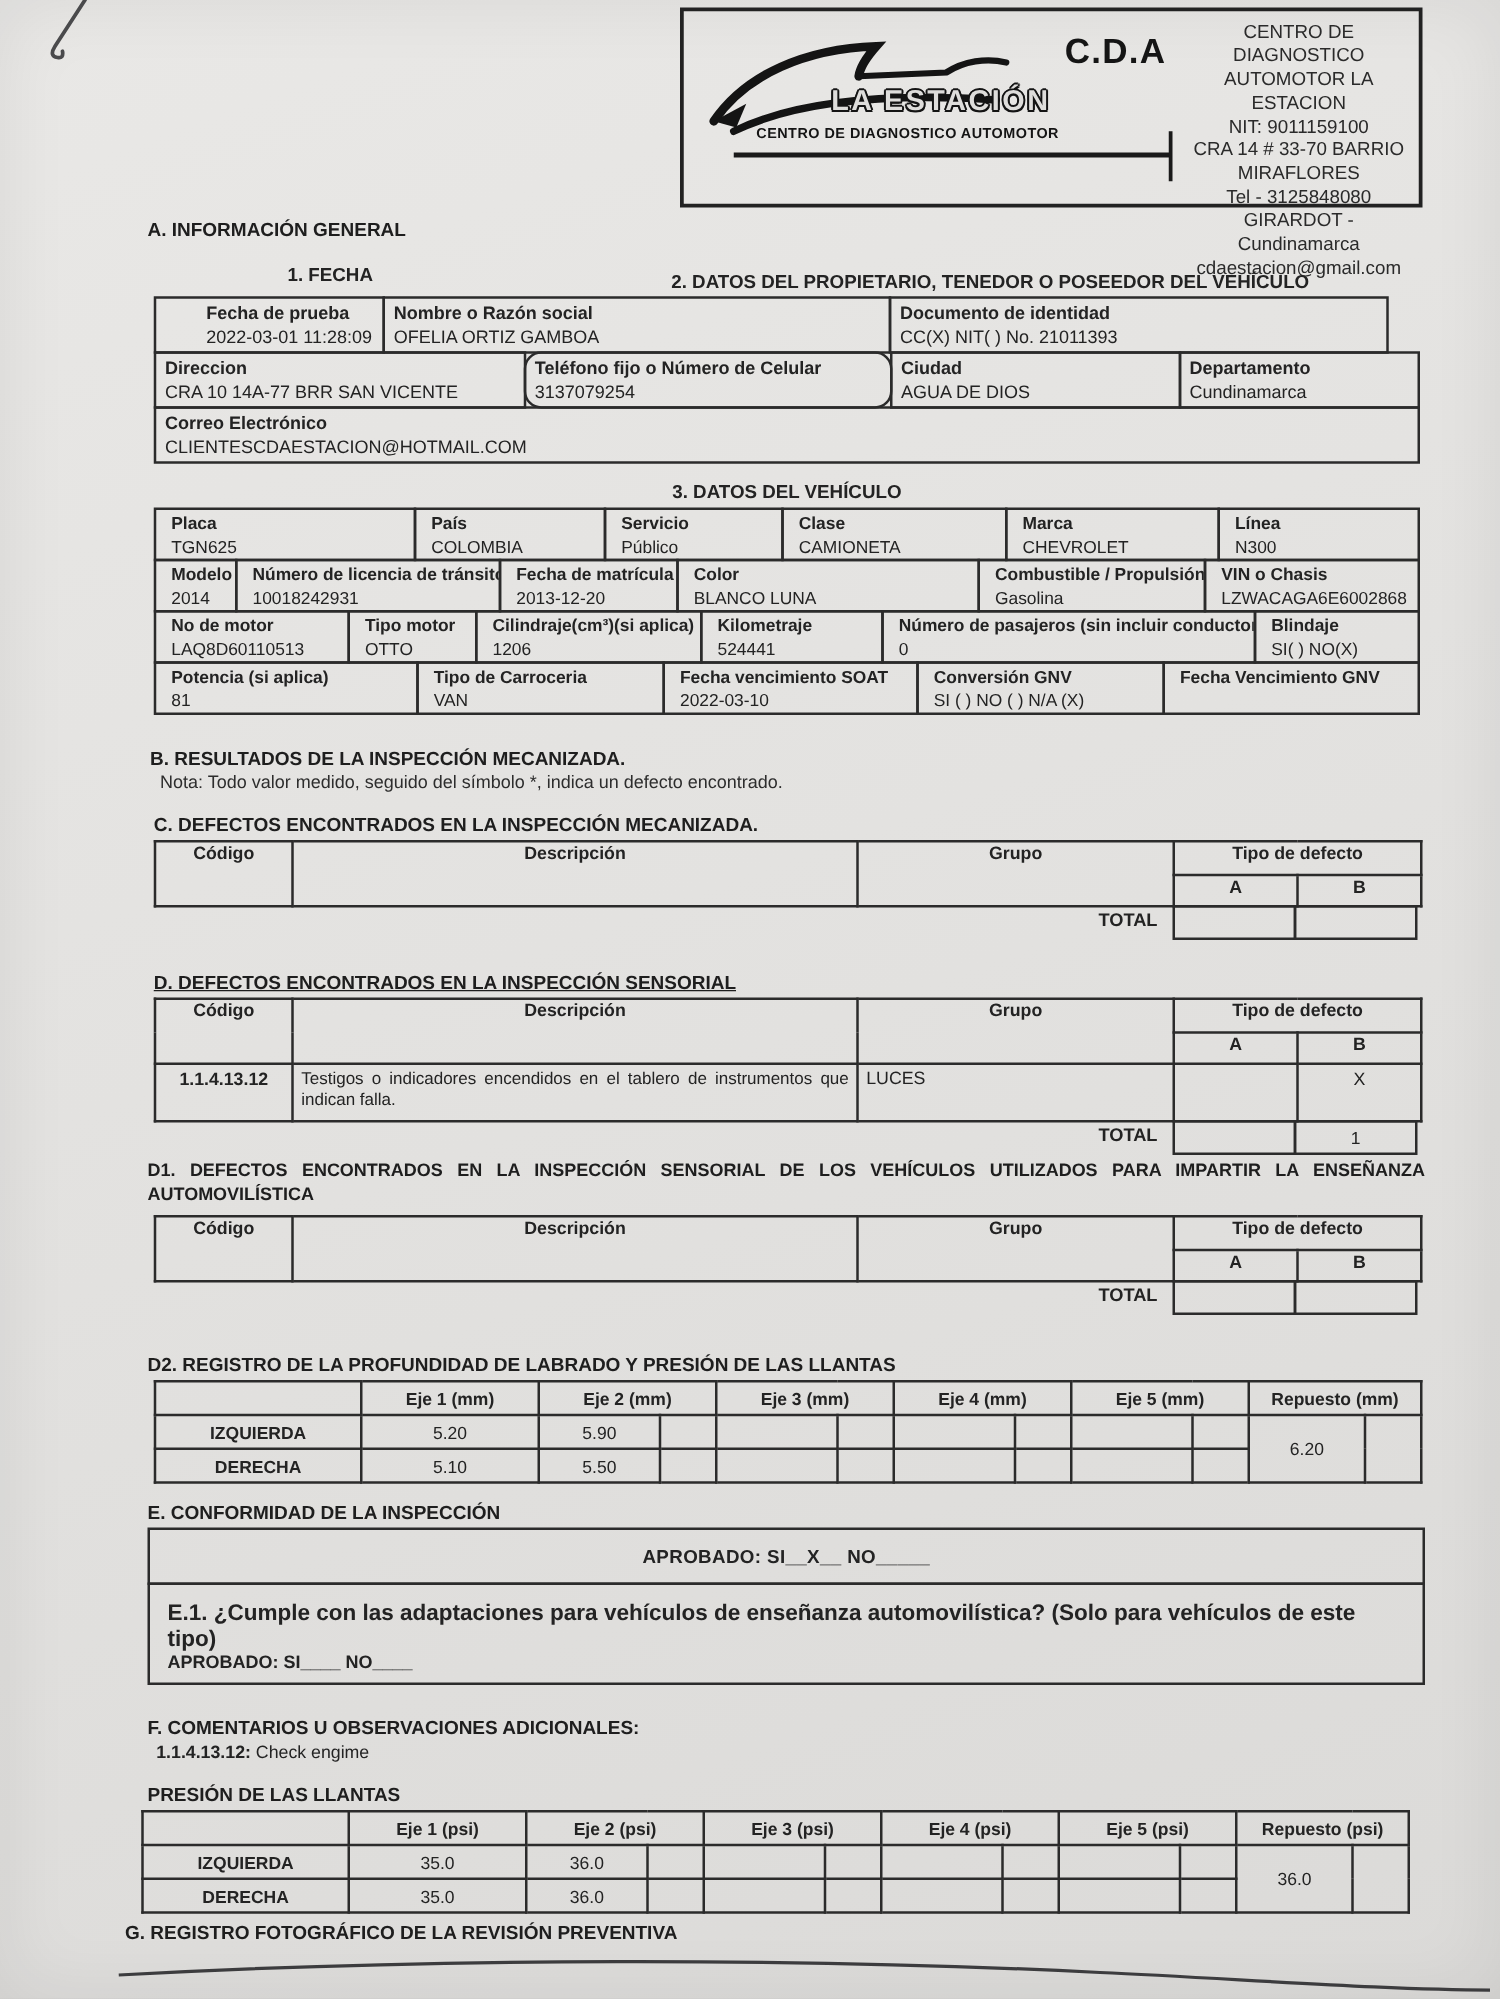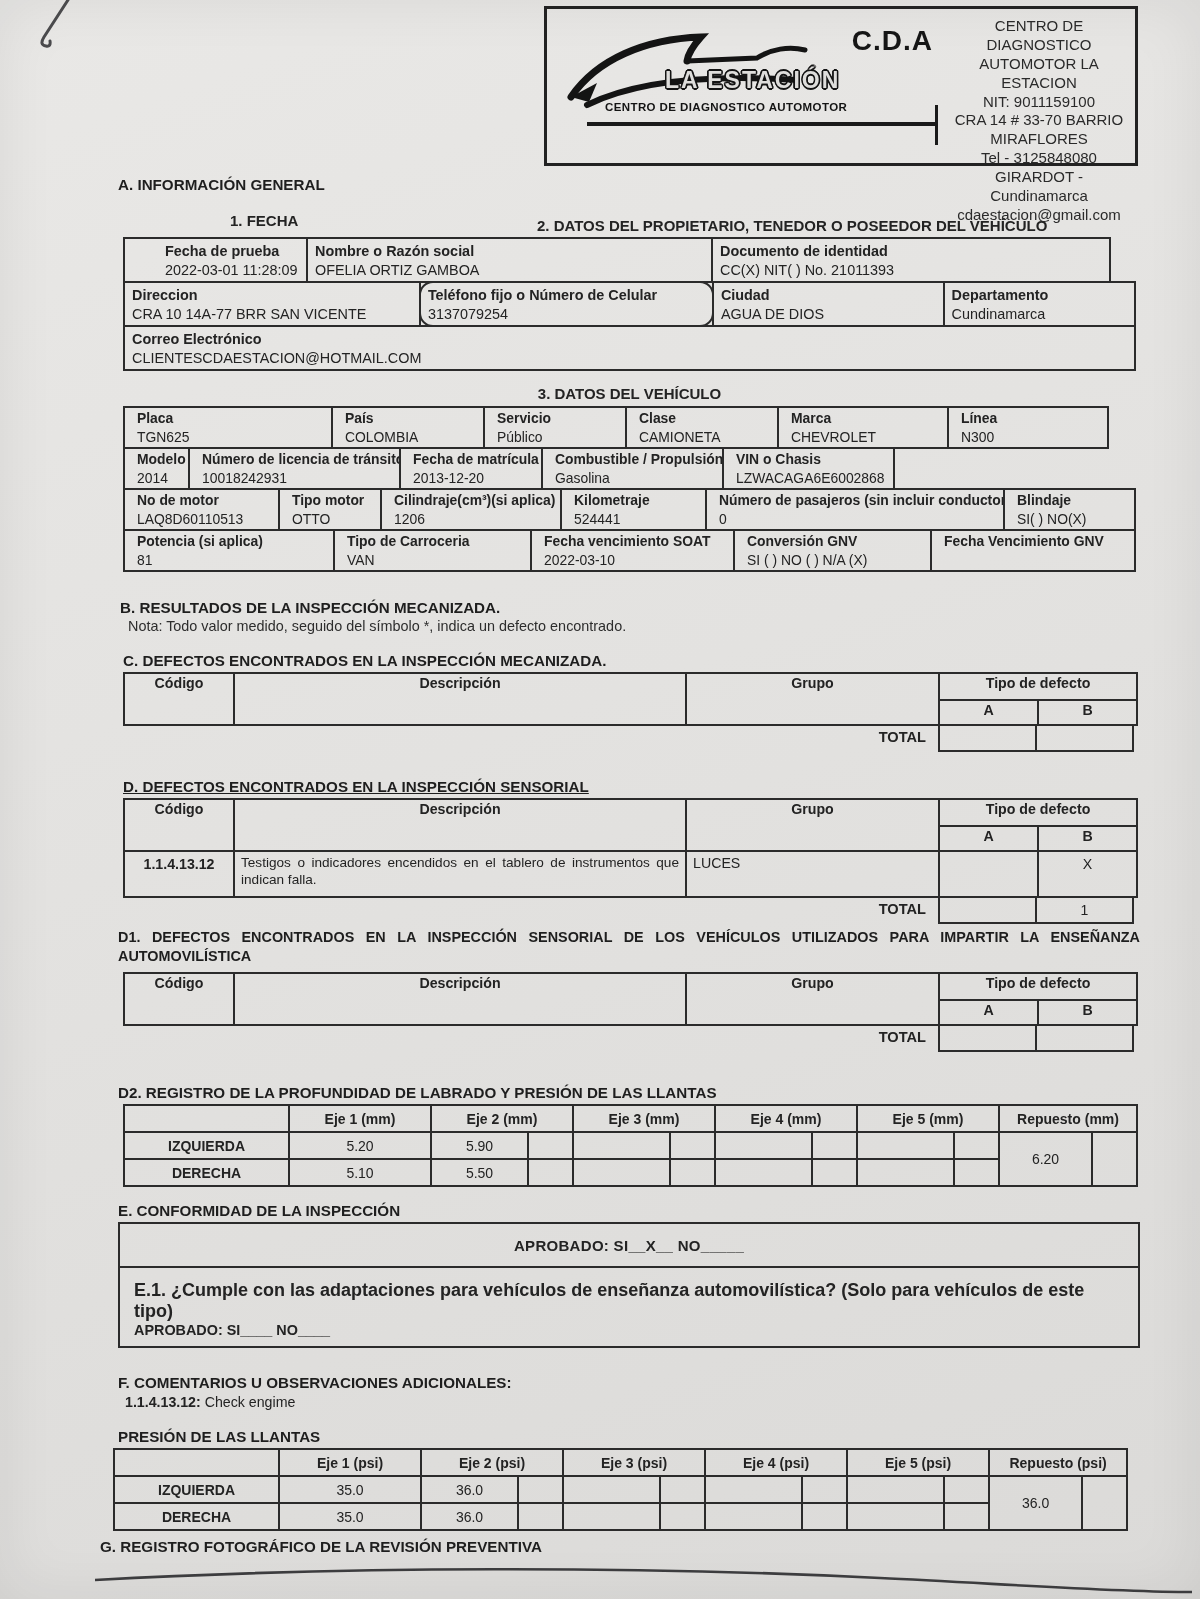"Clase" div.fc { width: 154px -> 181px }
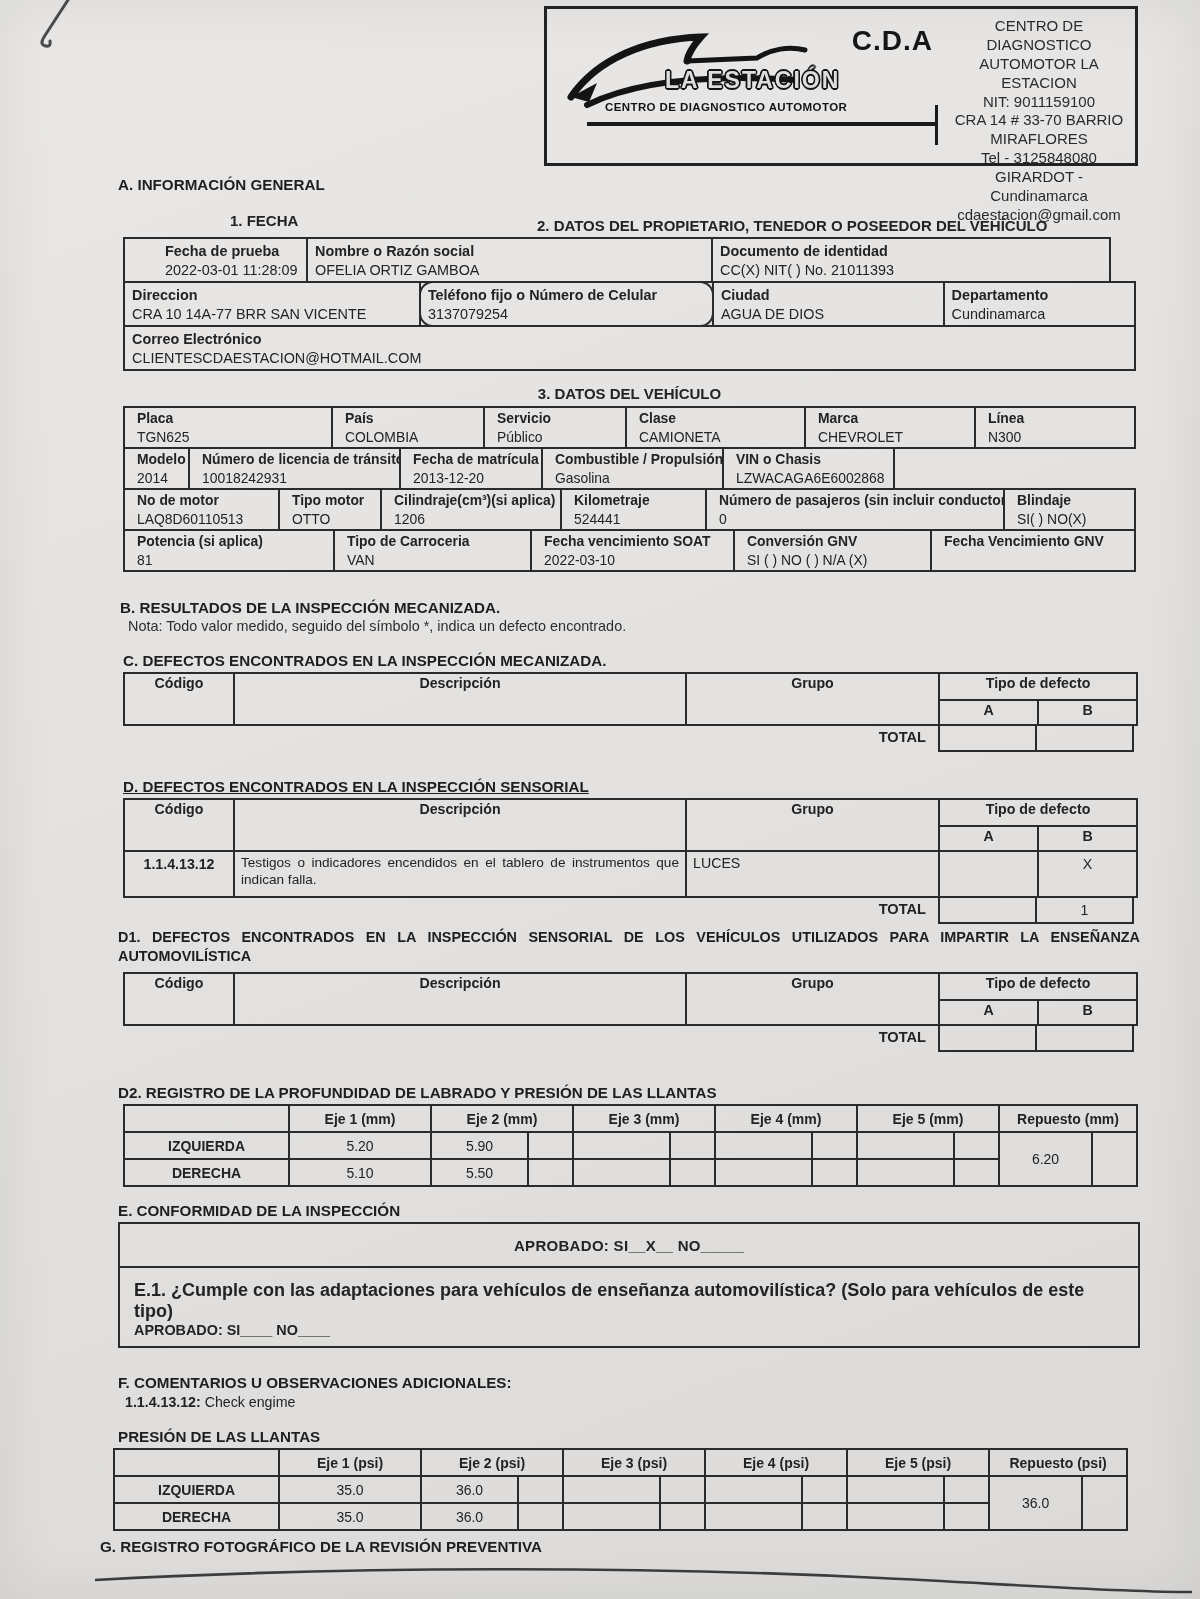"Color" div.fc { html: none -> <div> <div>Color</div> <div>BLANCO LUNA</div> </div> }
